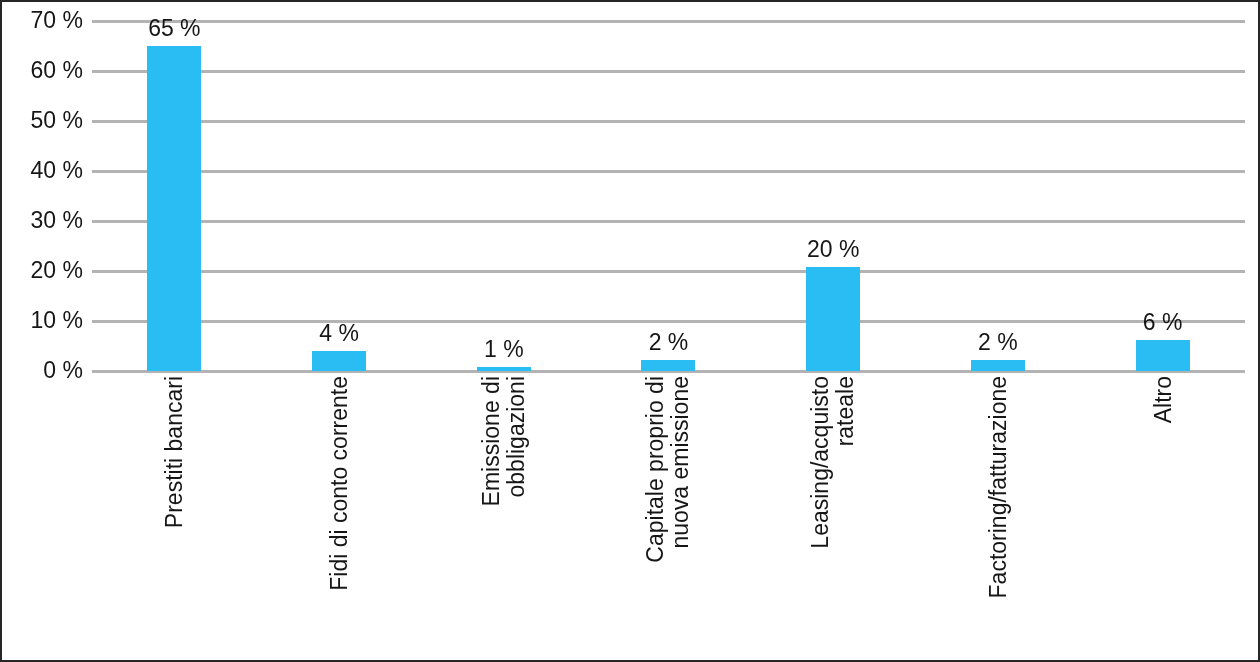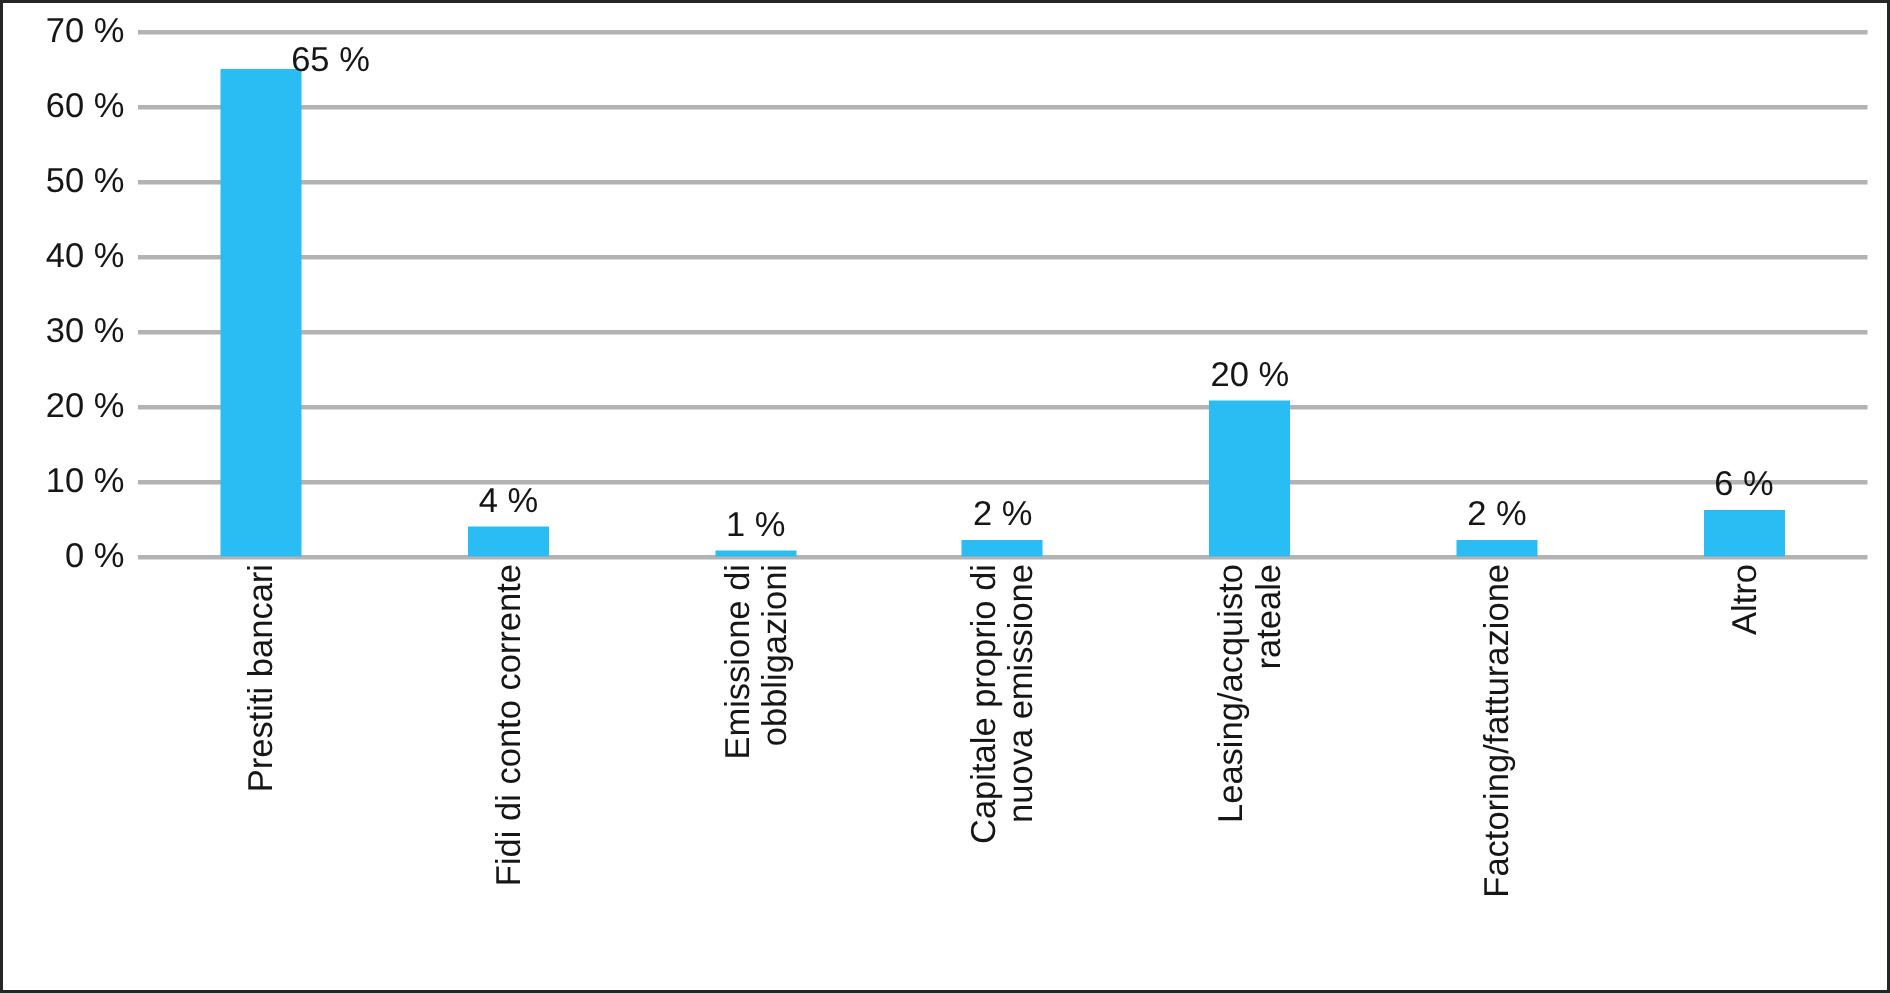"65 %" div.bar-label { bottom: 320px -> 331px; margin-left: 46px -> none }
